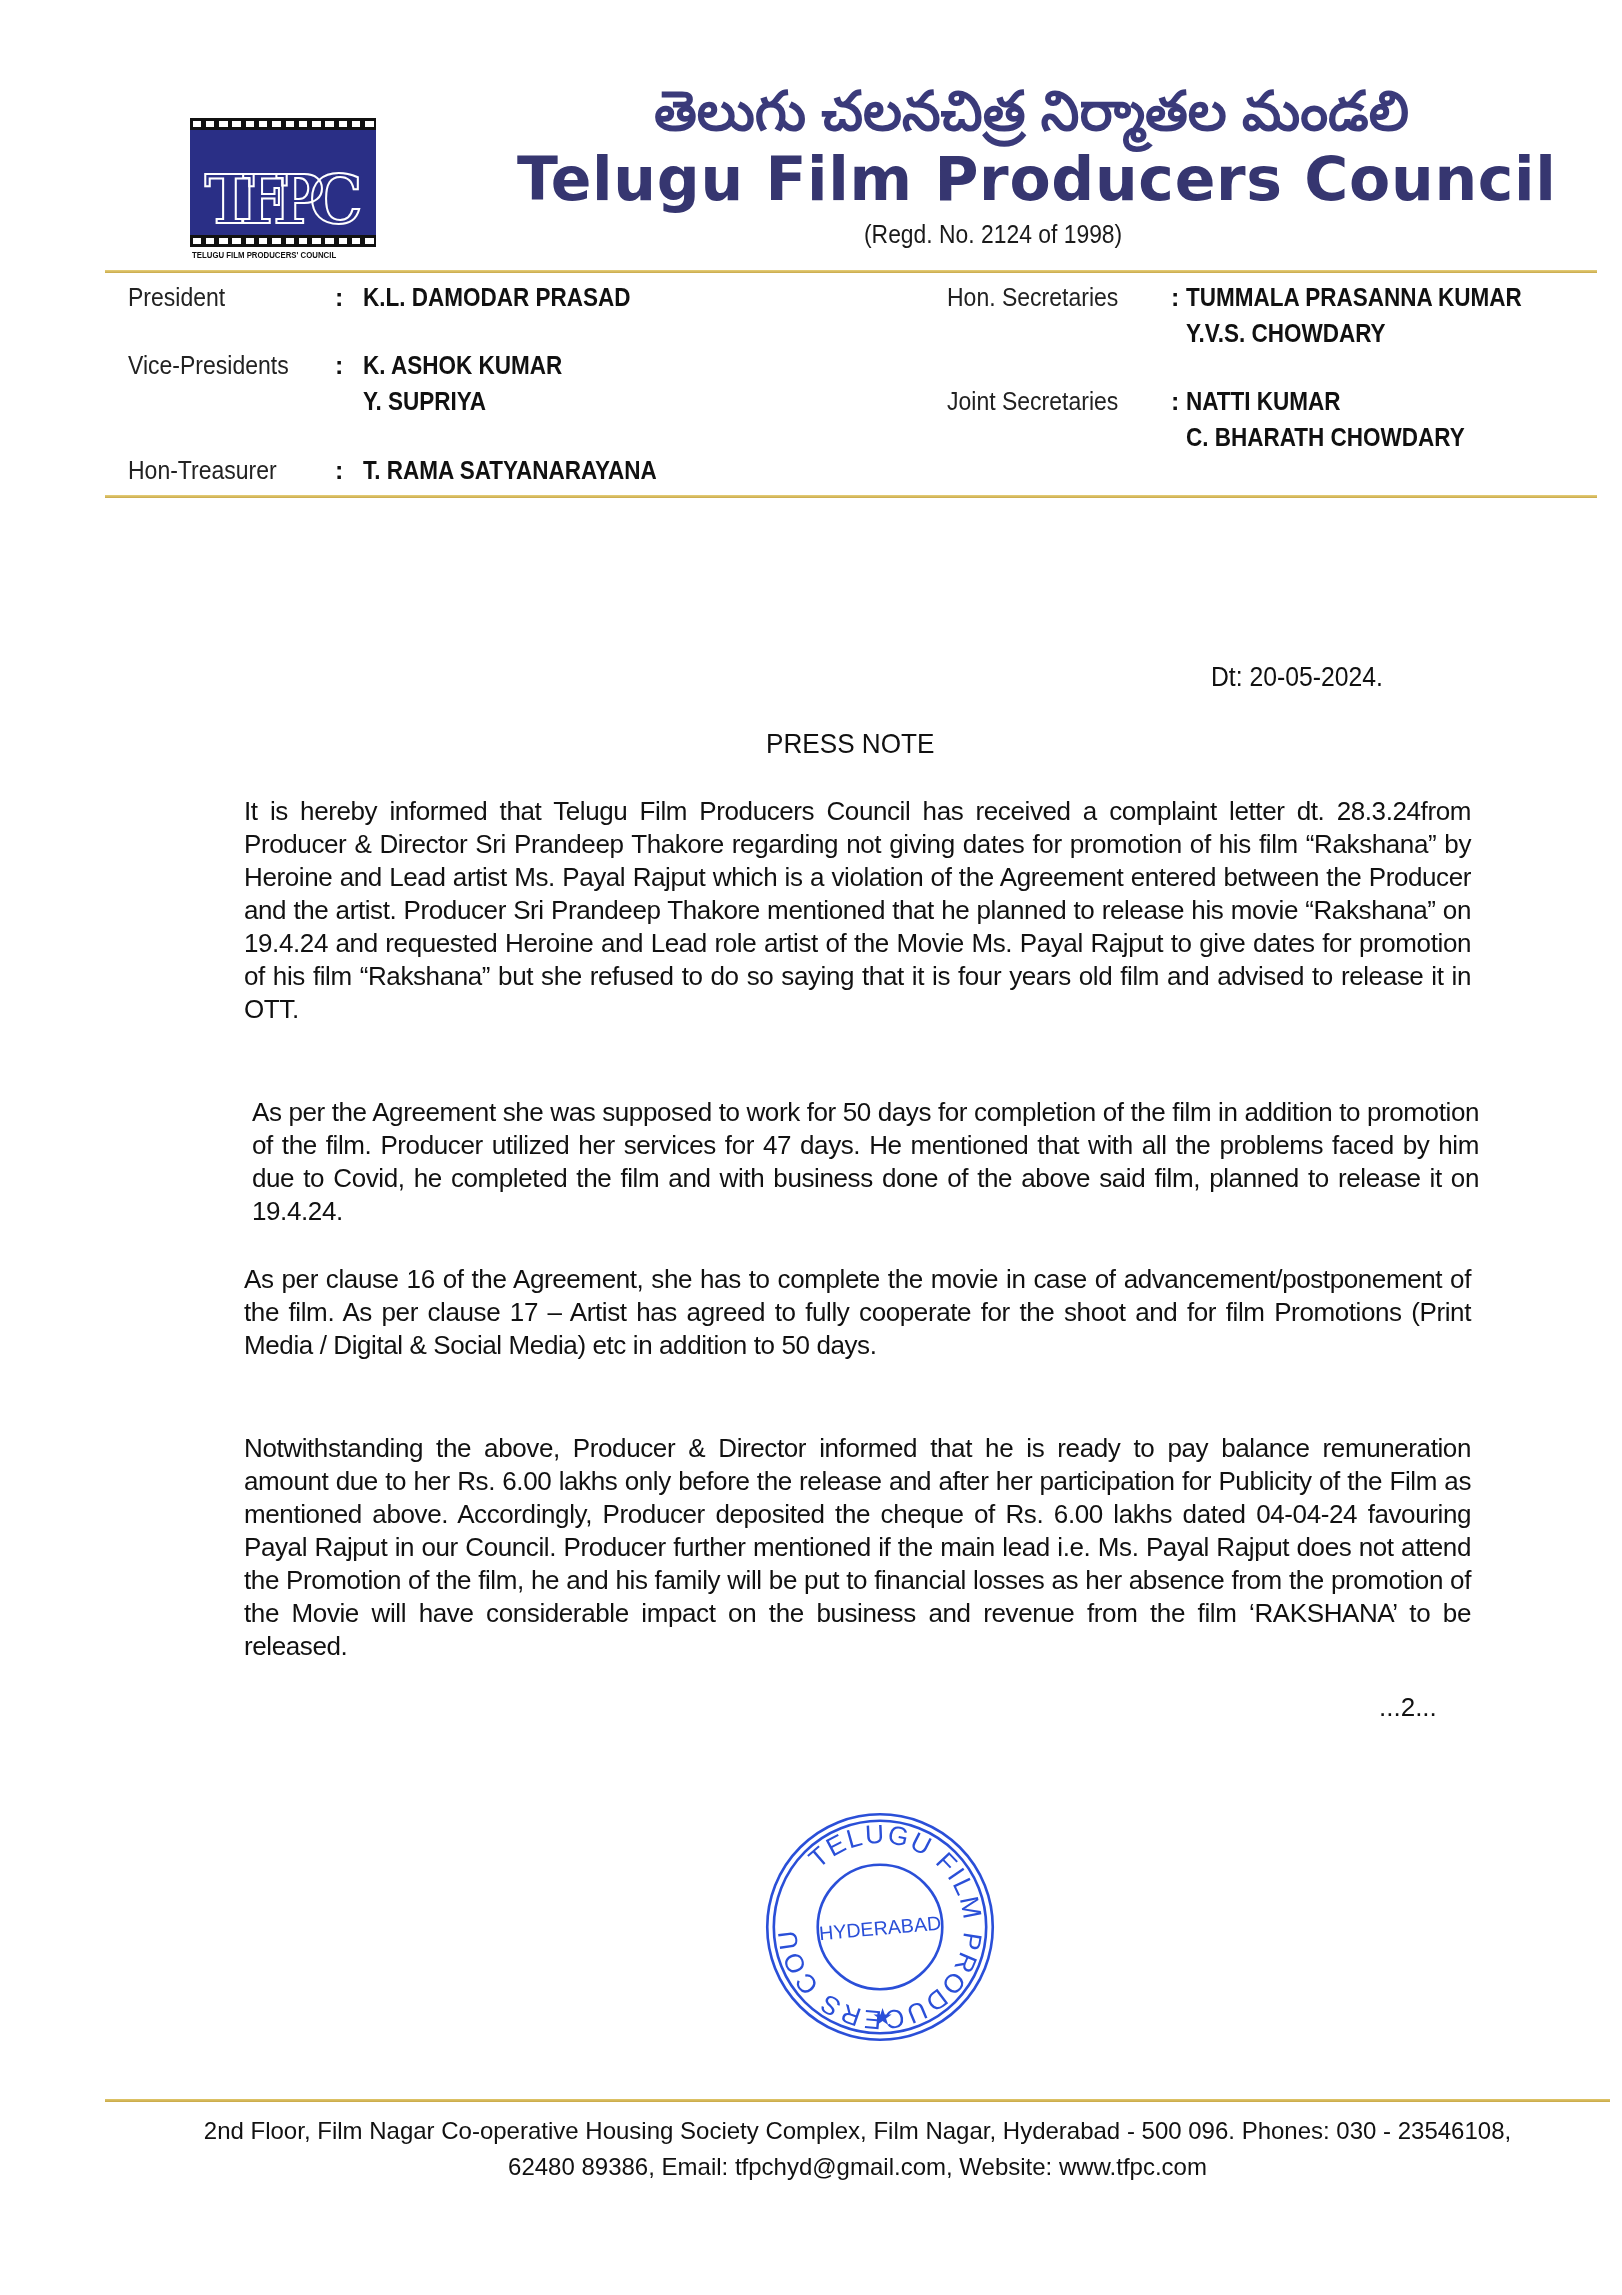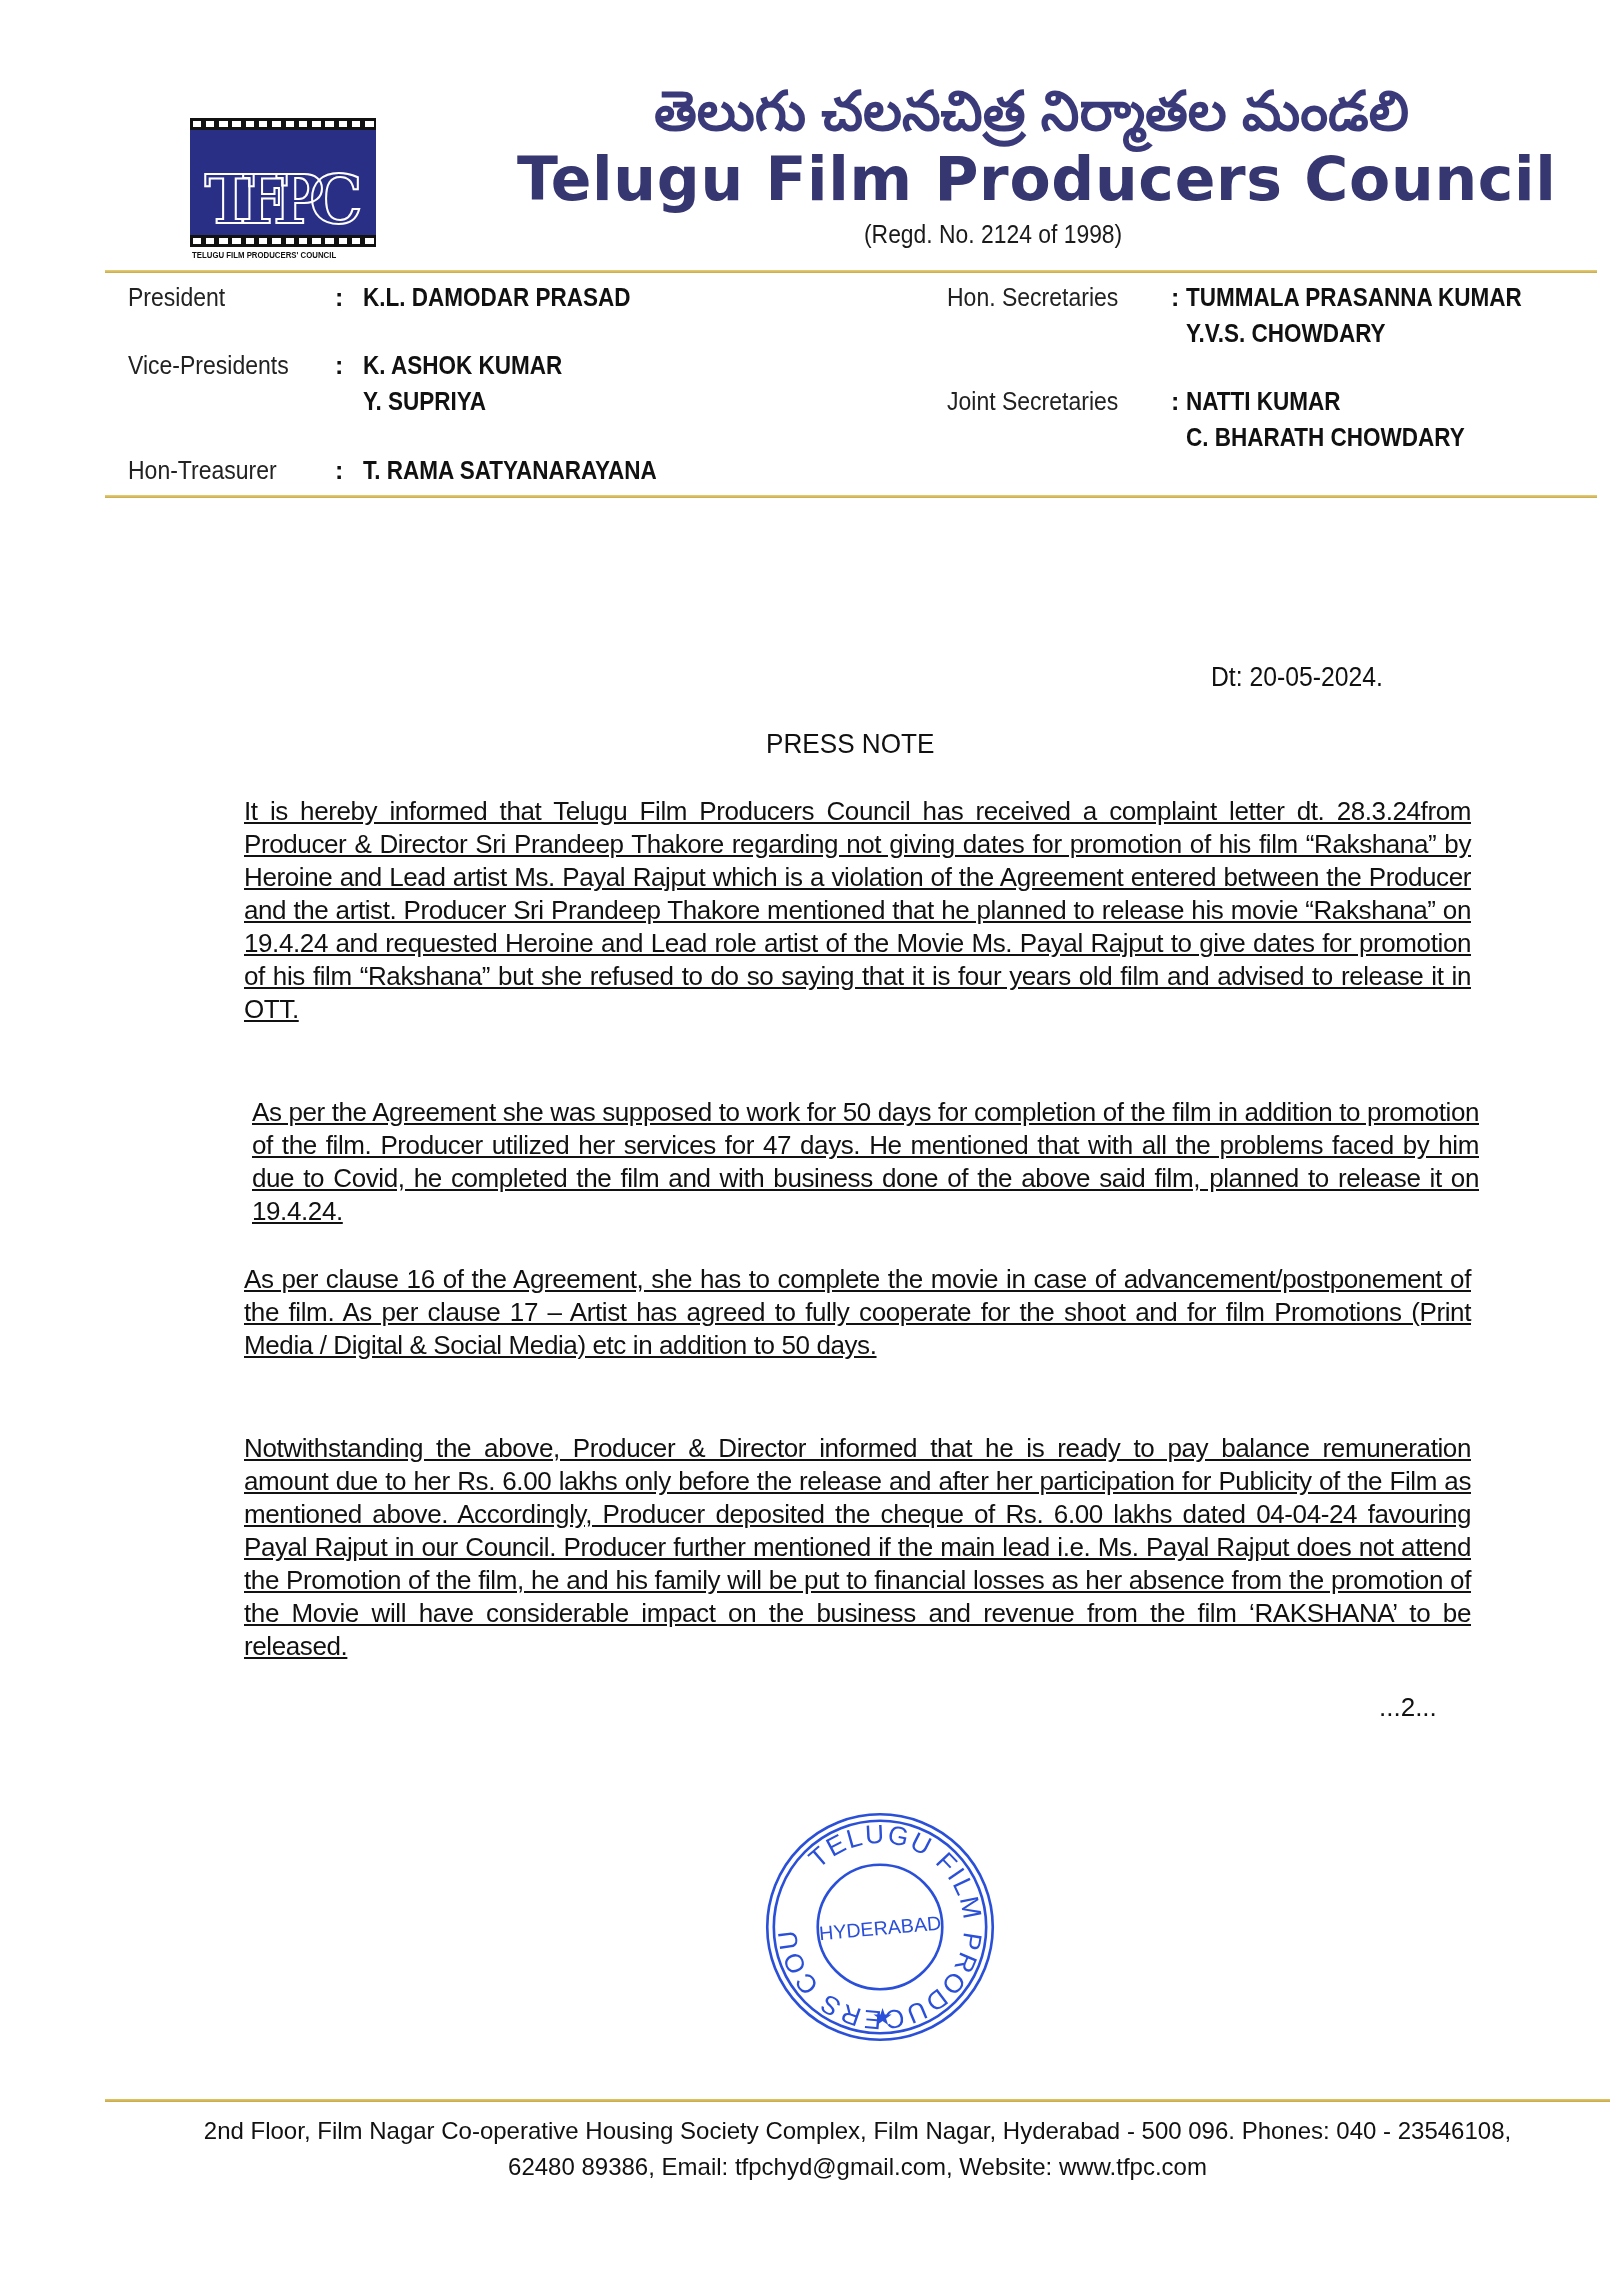"It is hereby informed that" .para { text-decoration: underline -> none }
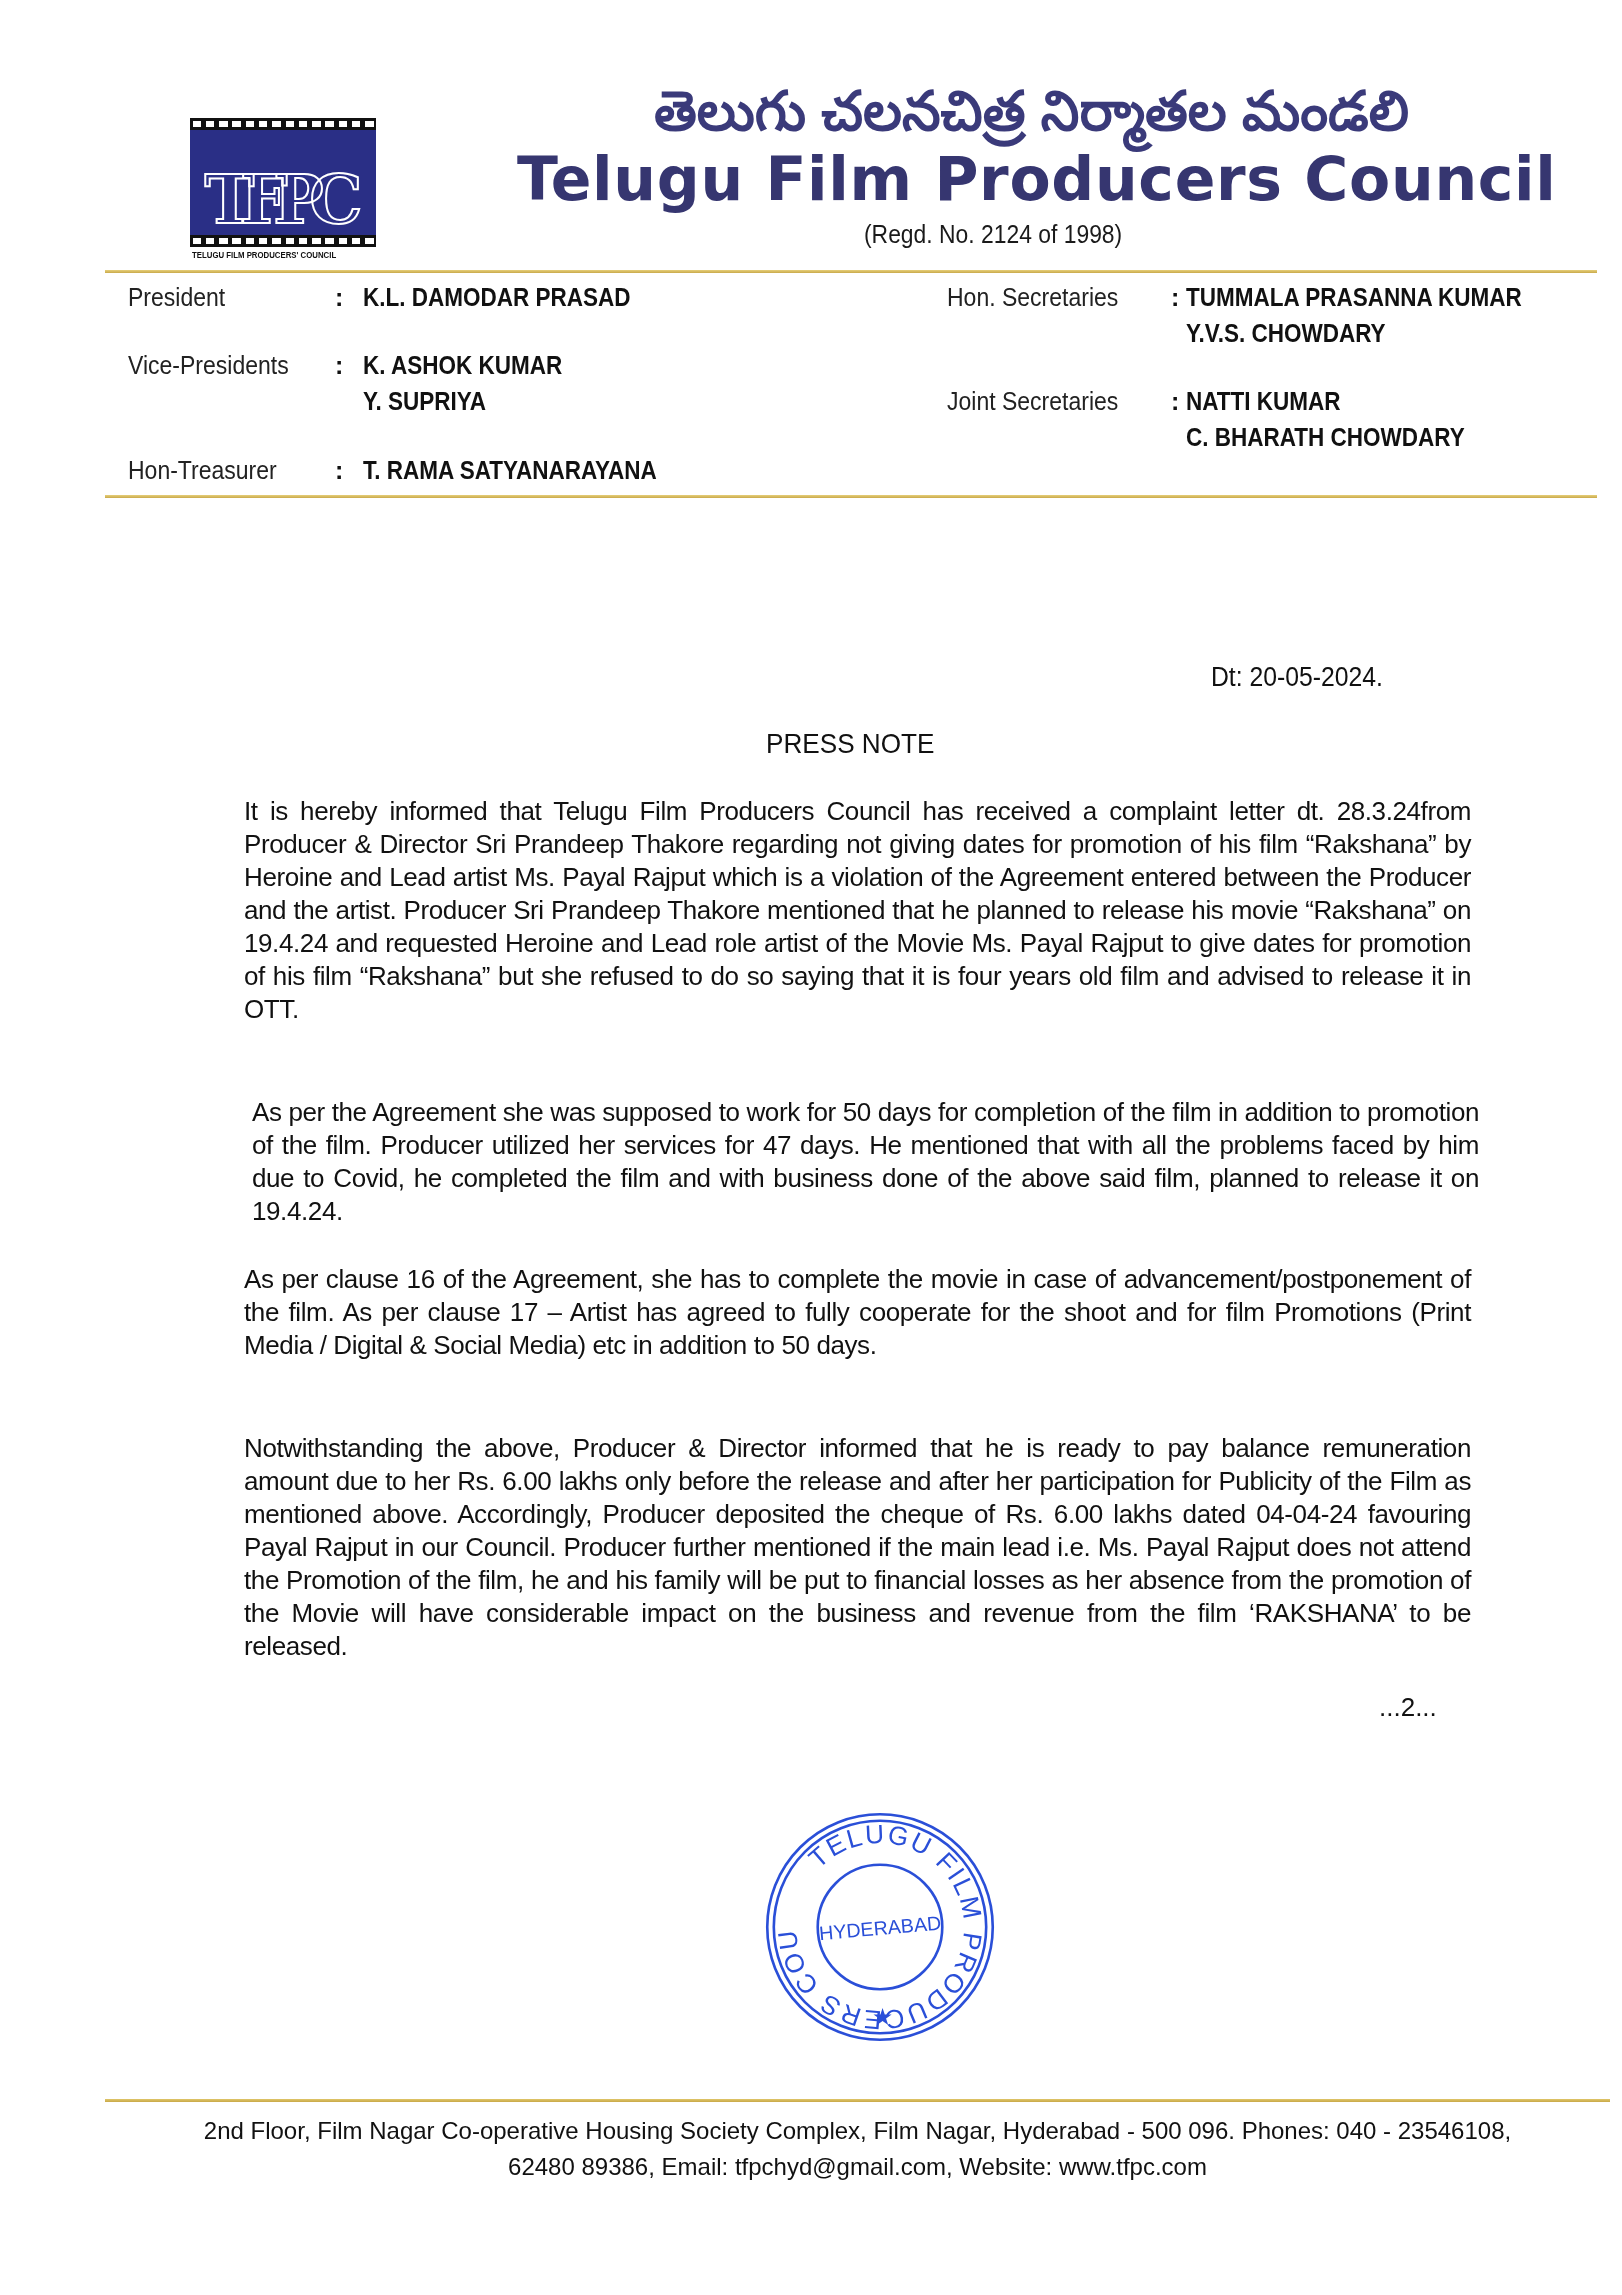"2nd Floor, Film Nagar Co-operative" div.footer-text { text: 040 -> 030 }
